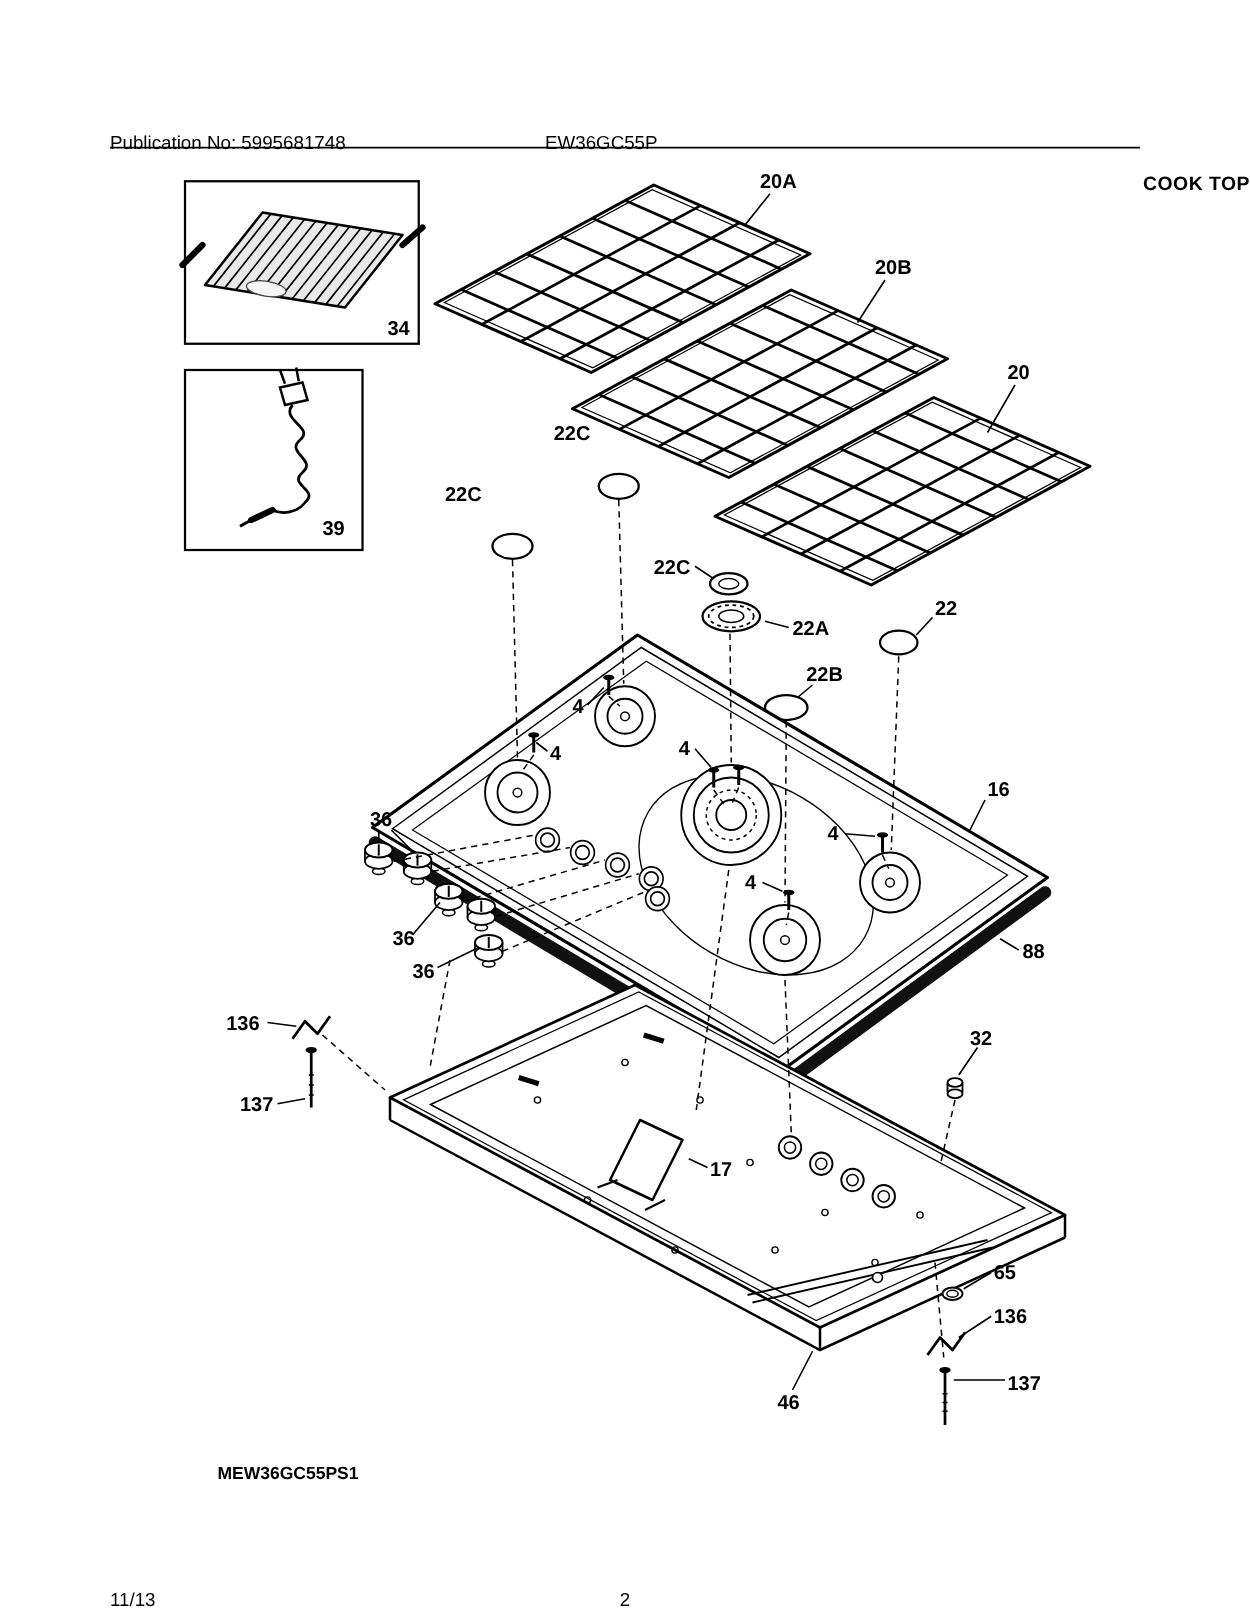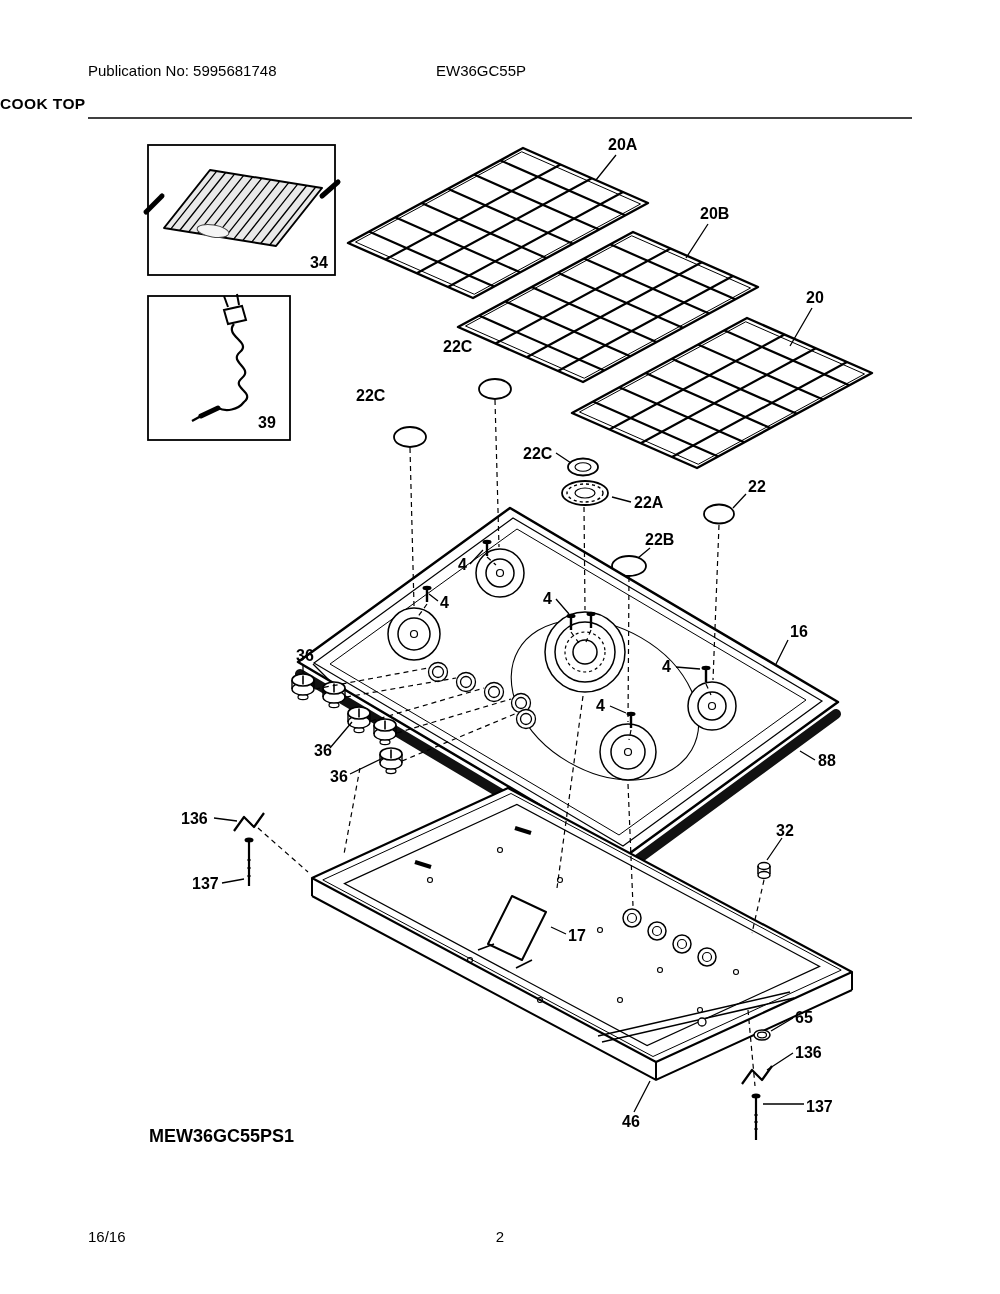"Publication No: 5995681748" .abs { margin-top: none -> 44px }
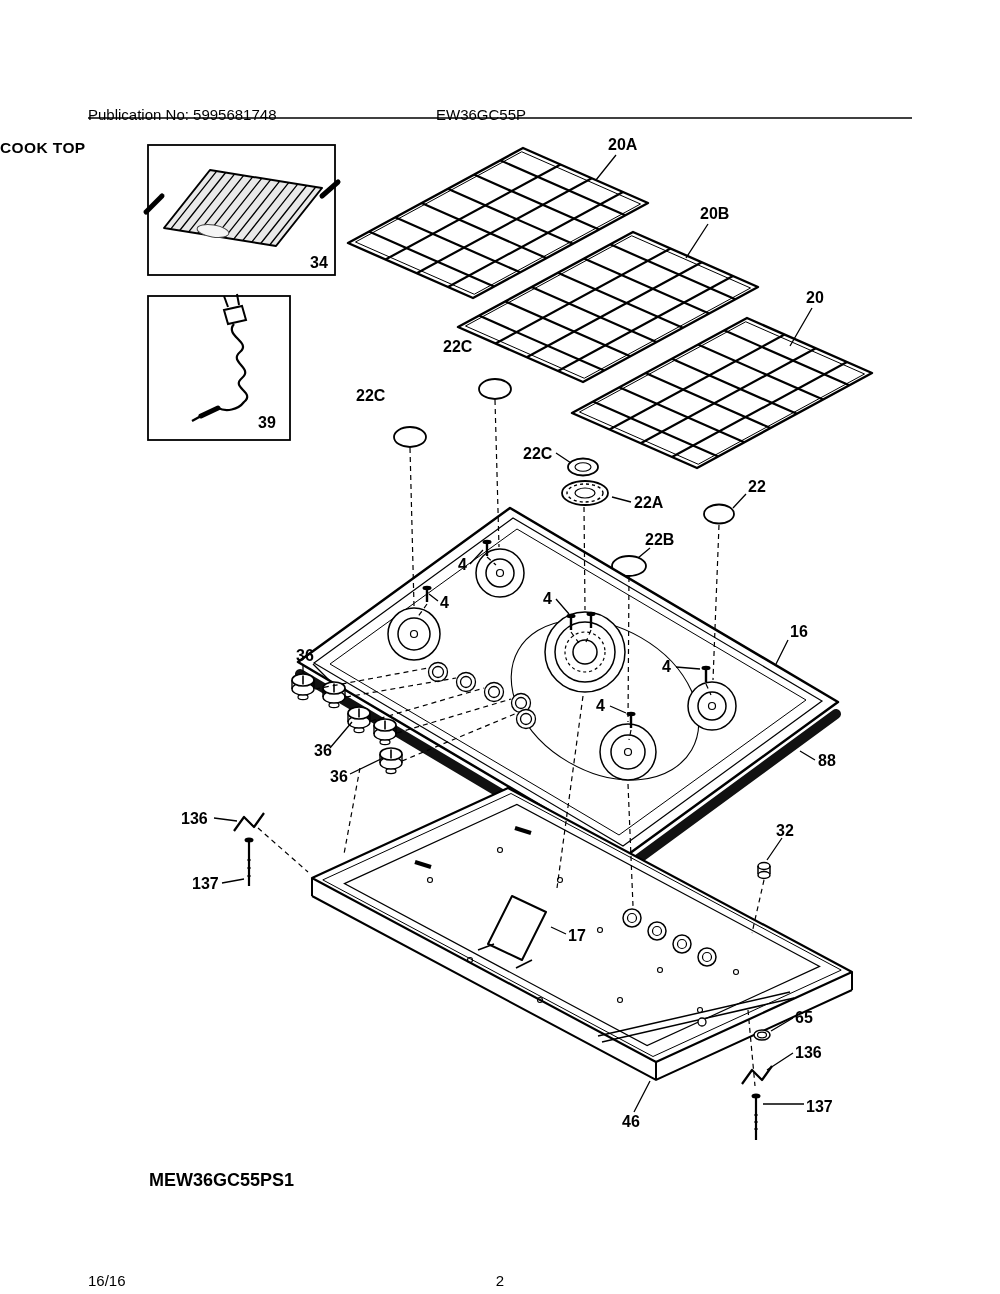"COOK TOP" #cooktop-title { text-align: left -> right }
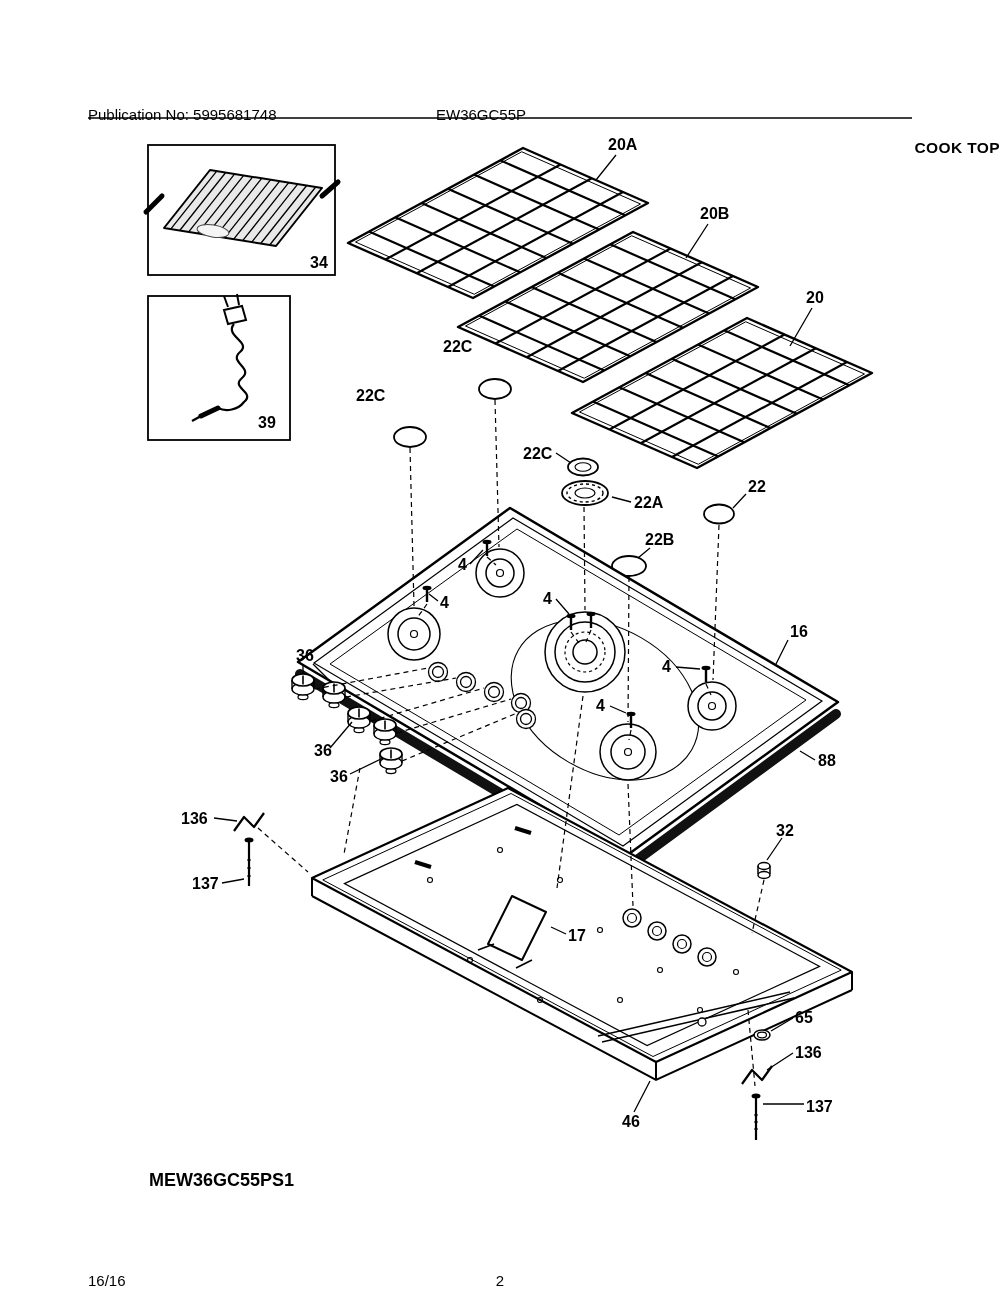"MEW36GC55PS1" #model-label { font-size: 18px -> 14px; left: 149px -> 174px }
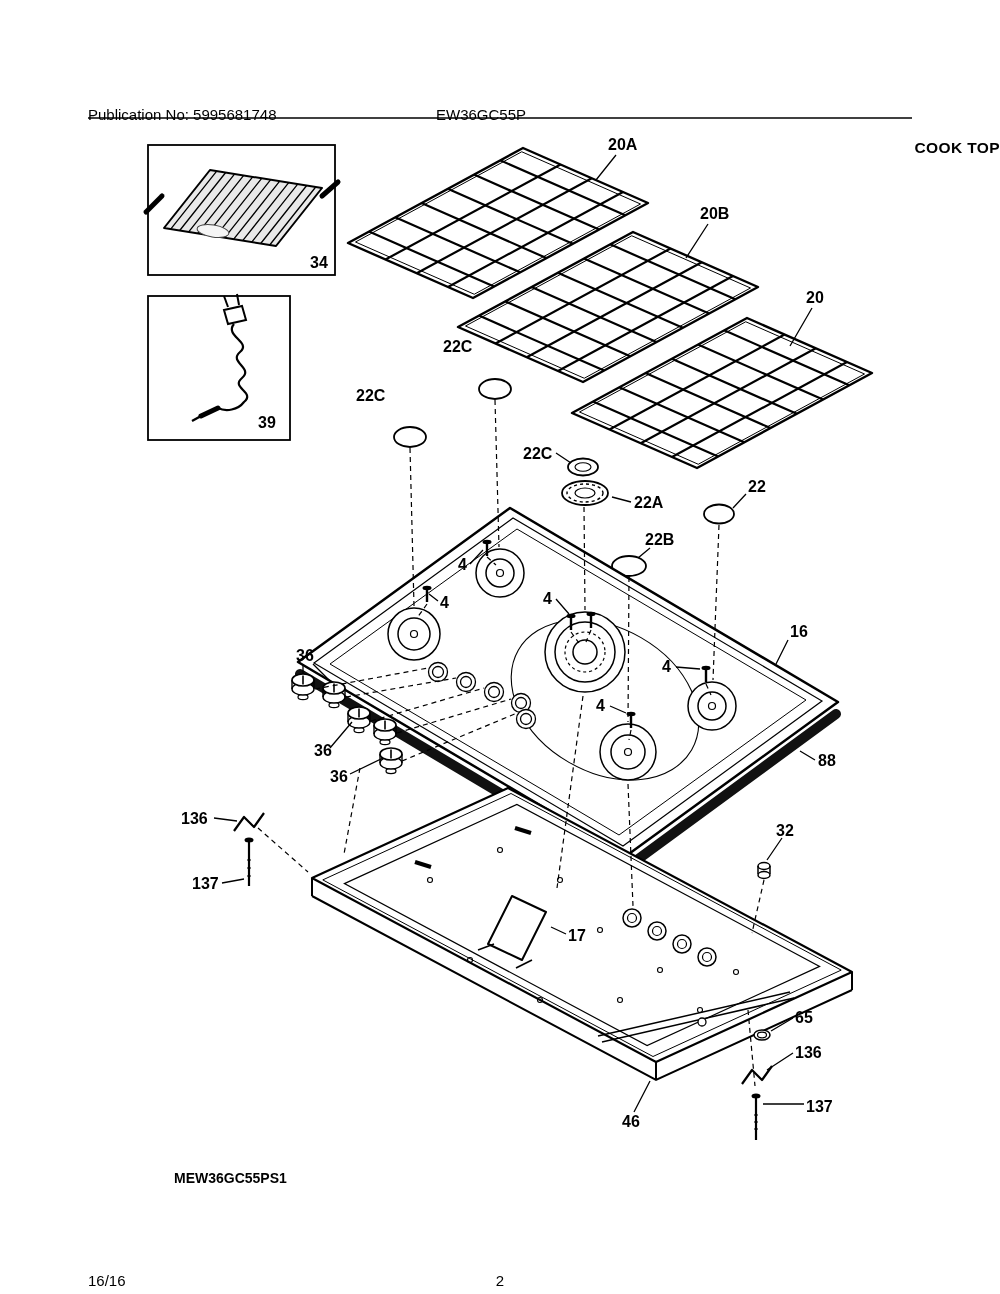"16/16" div.abs { text: 16/16 -> 11/13 }
